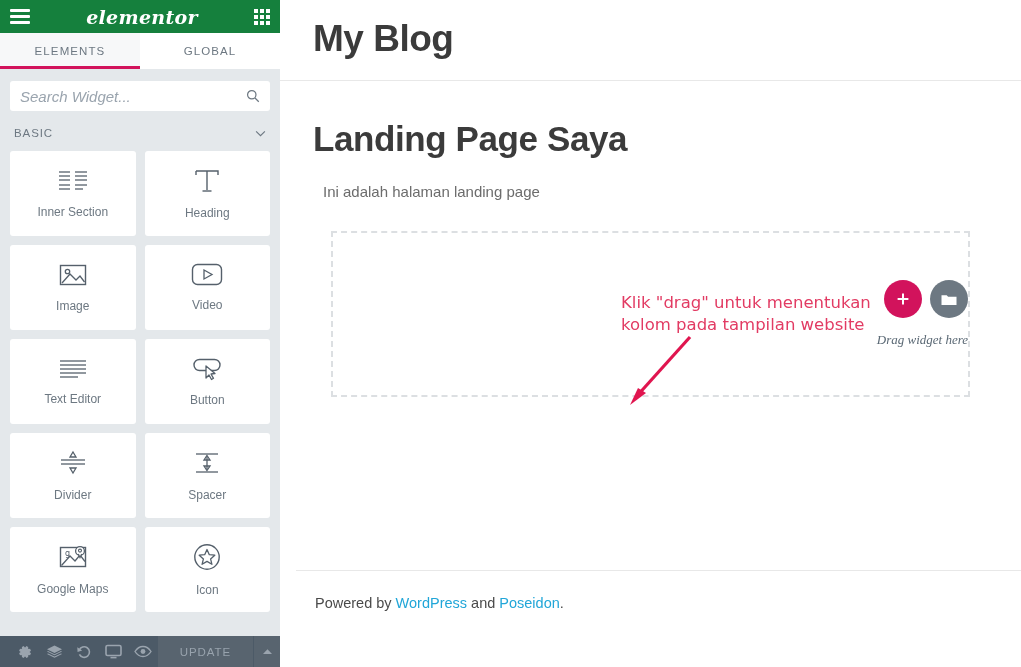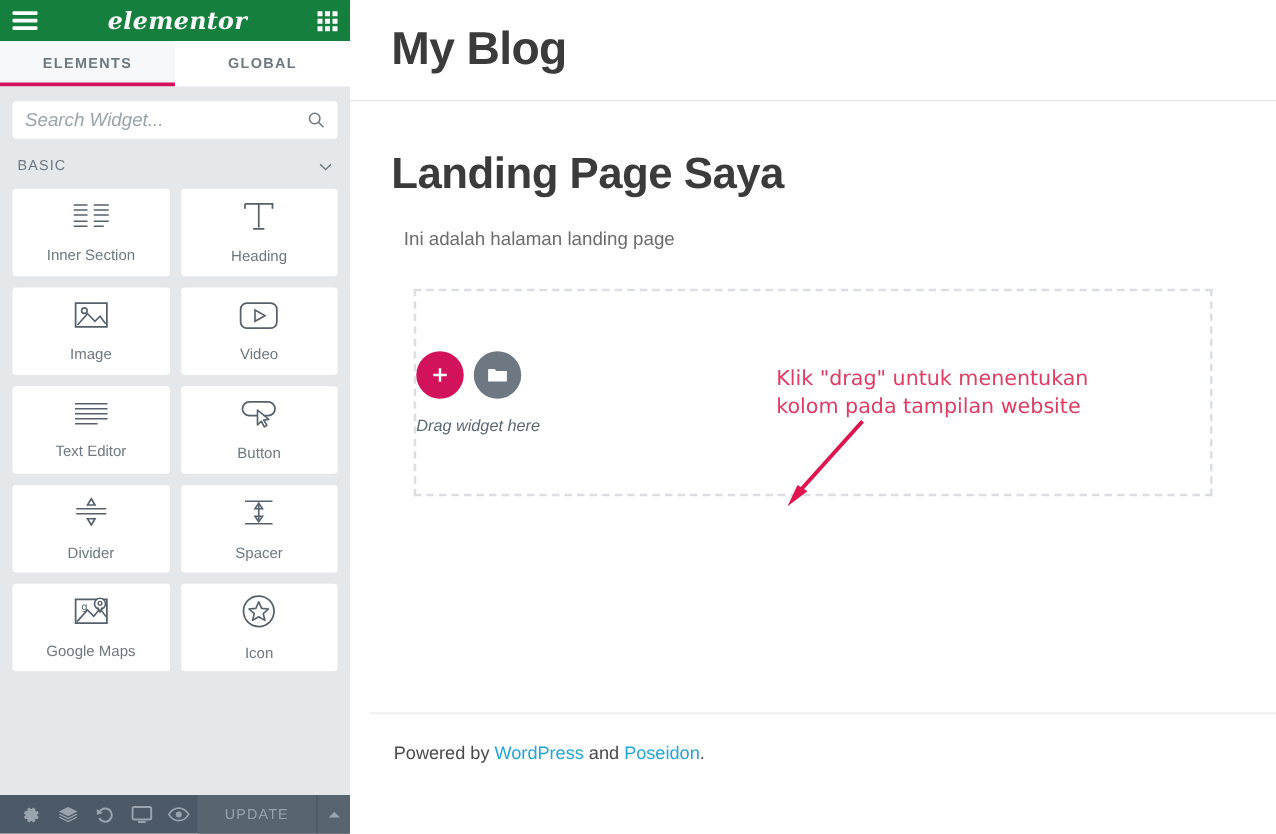"ELEMENTS" .tabs { font-weight: bold -> none }
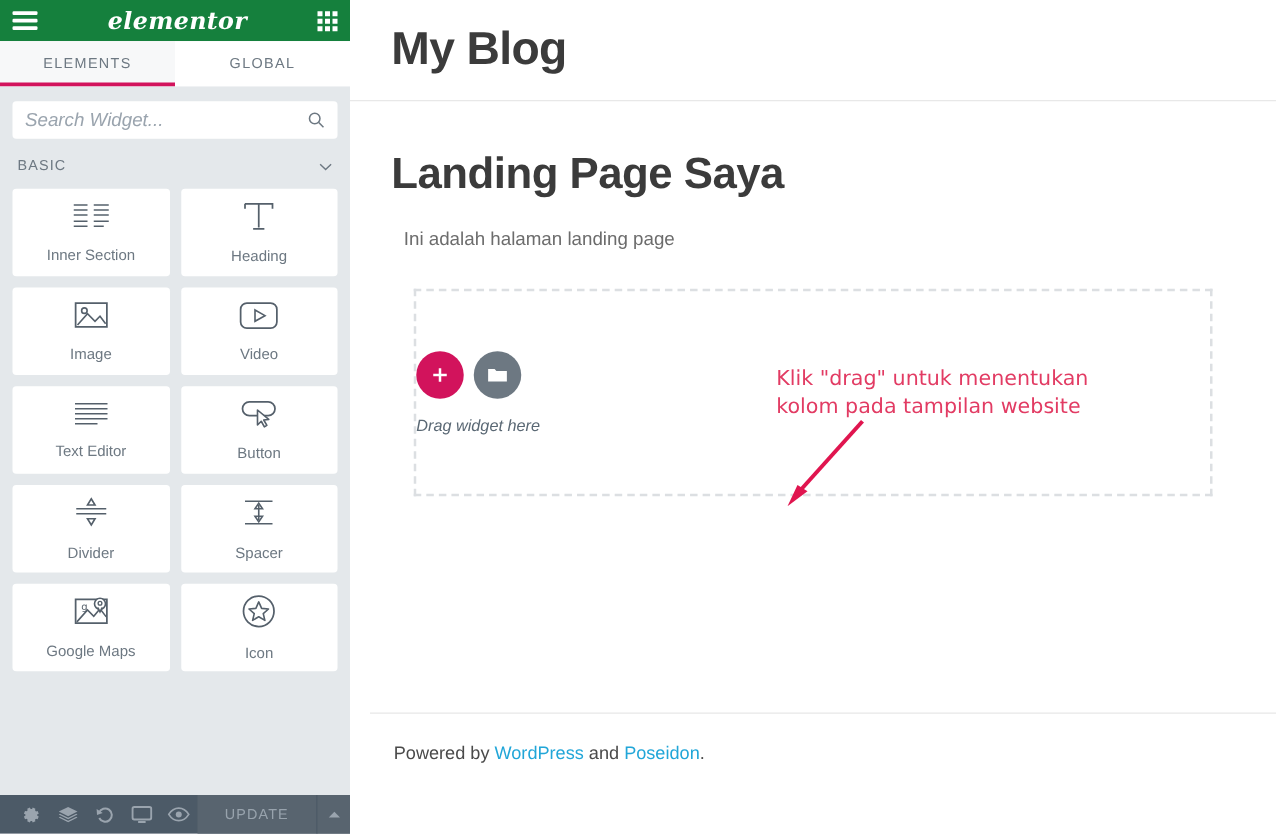"Inner Section" .widget { height: 70px -> 85px }
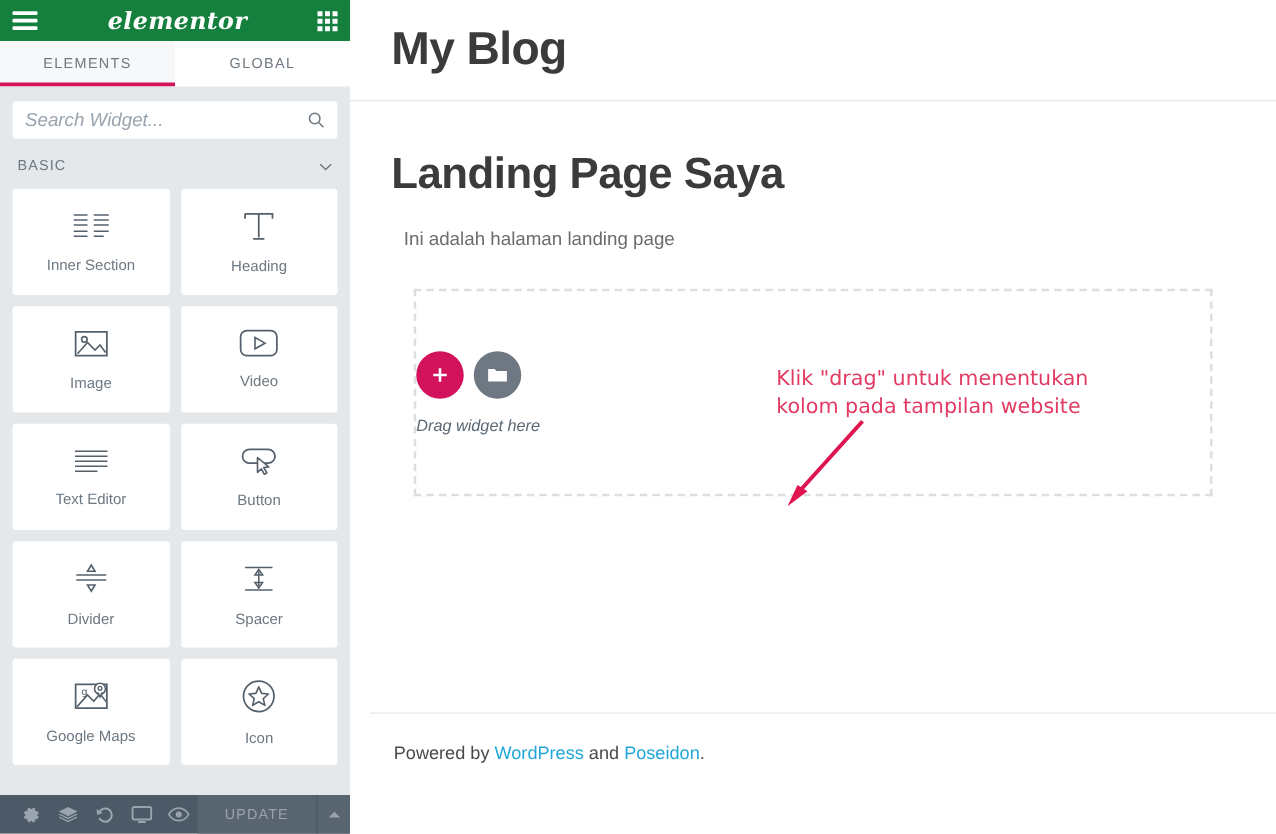"Drag widget here" .dropzone { align-items: flex-start -> flex-end; font-family: none -> Liberation Serif, serif }
